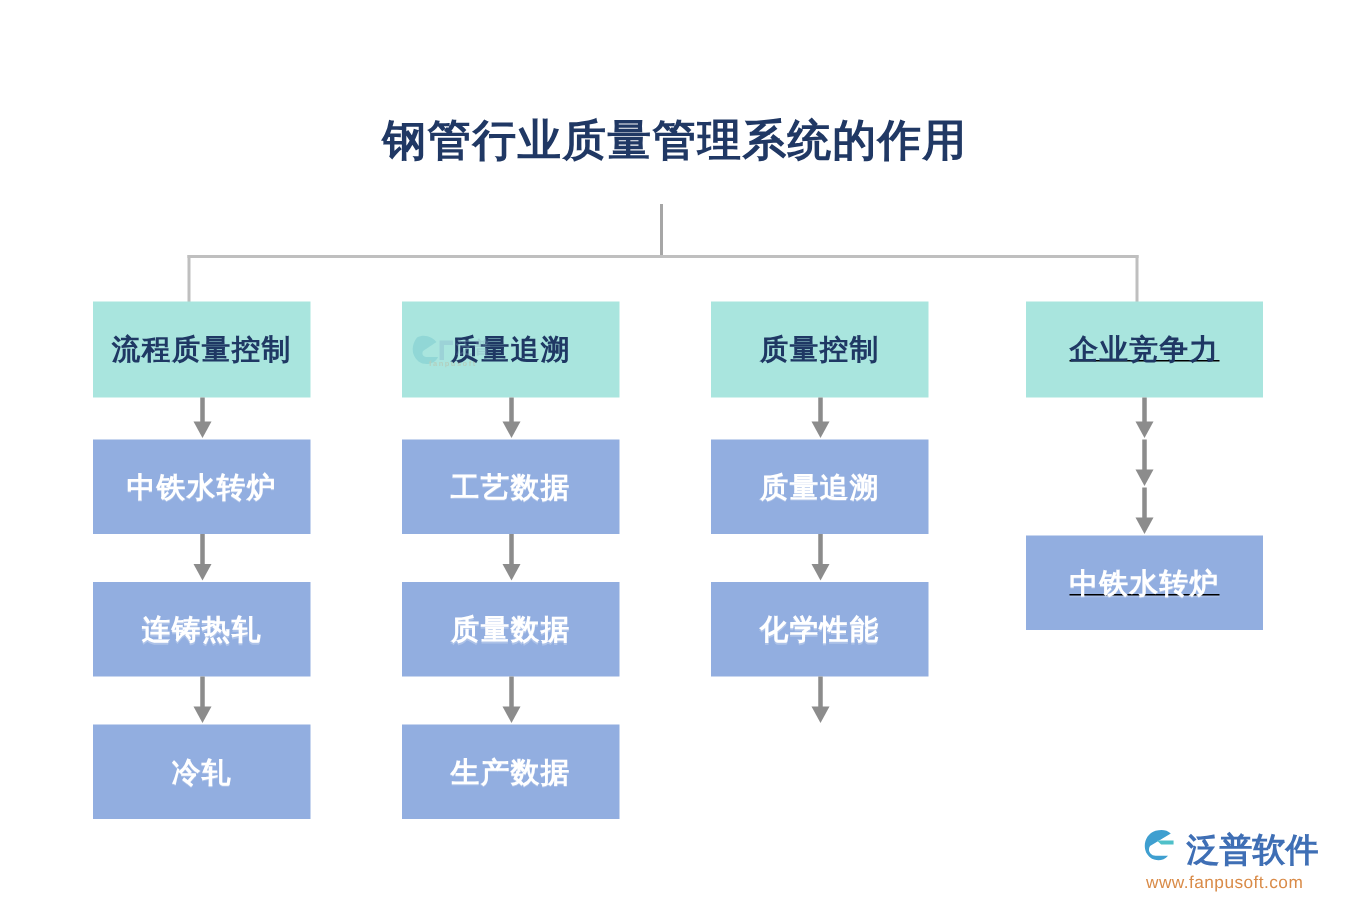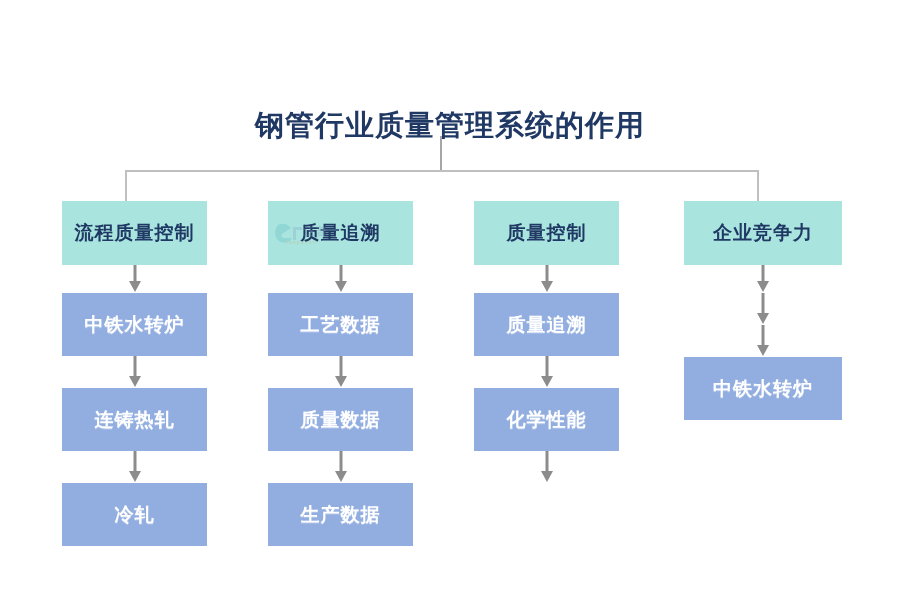"钢管行业质量管理系统的作用" .title { margin-top: 32px -> none }
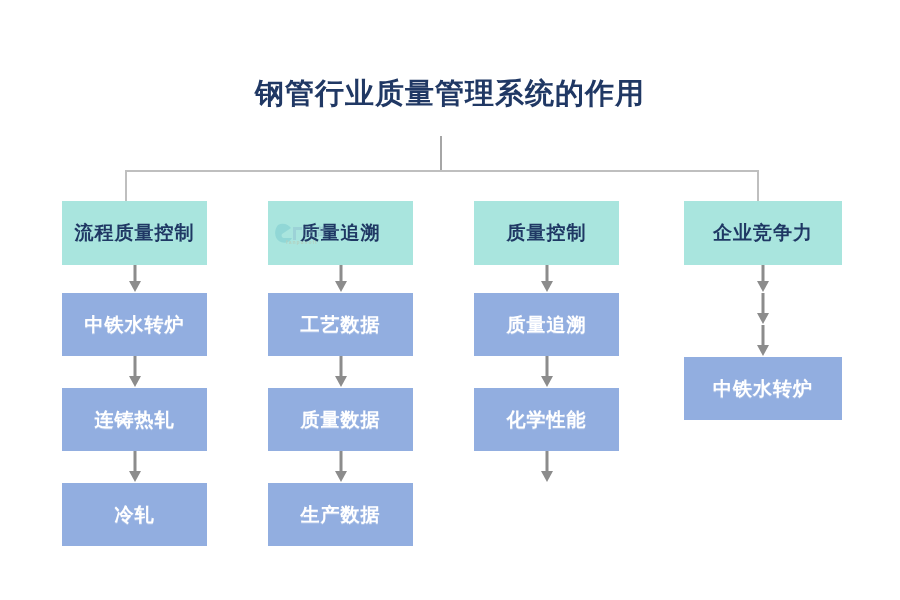"企业竞争力" .col-3 { text-decoration: none -> underline }
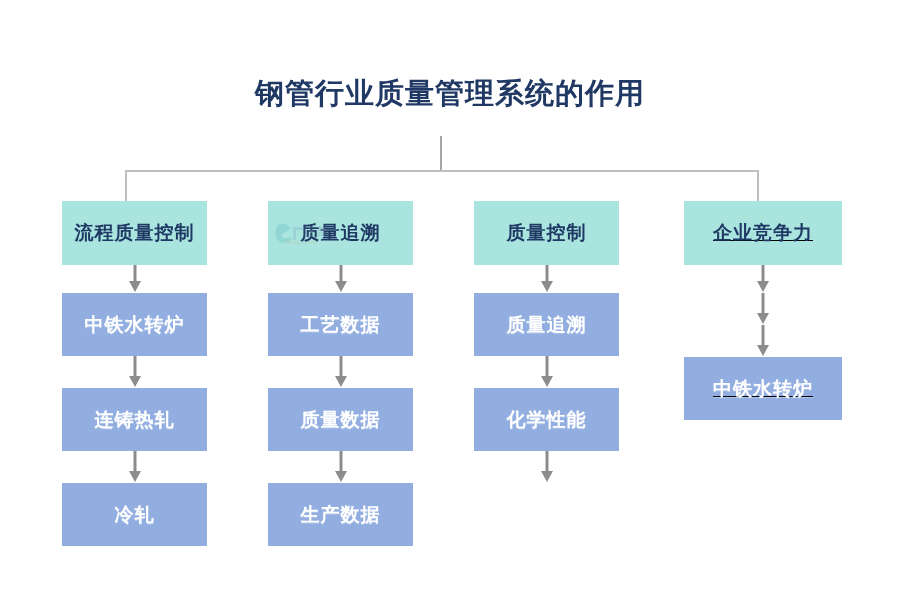"泛普软件" div.brand { html: none -> <div> <div> <span> <svg> <path></path> <path></path> </svg> </span> <span>泛普软件</span> </div> <div>www.fanpusoft.com</div> </div> }
